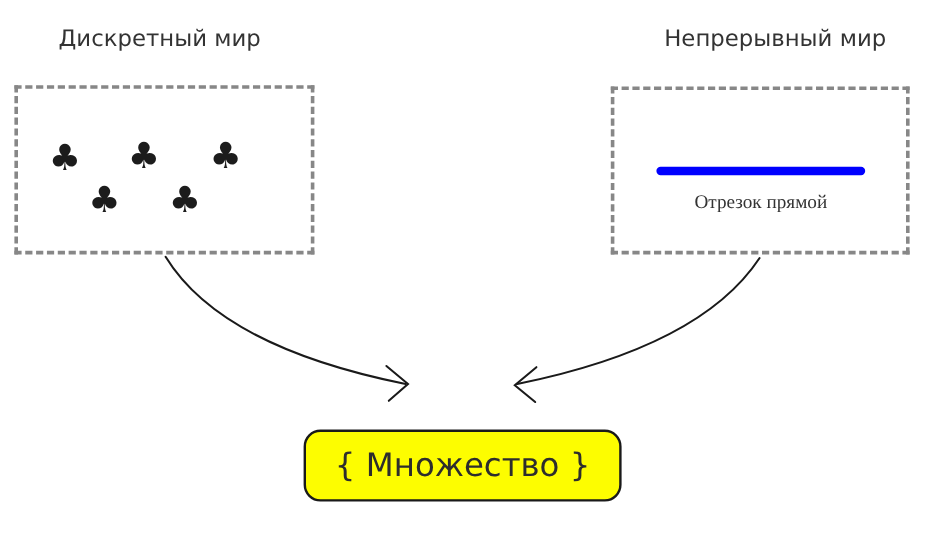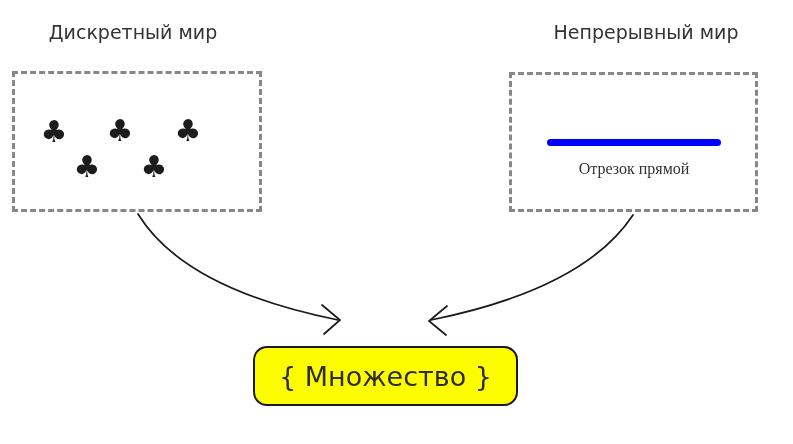"{ Множество }" .set-box { top: 346px -> 358px }
